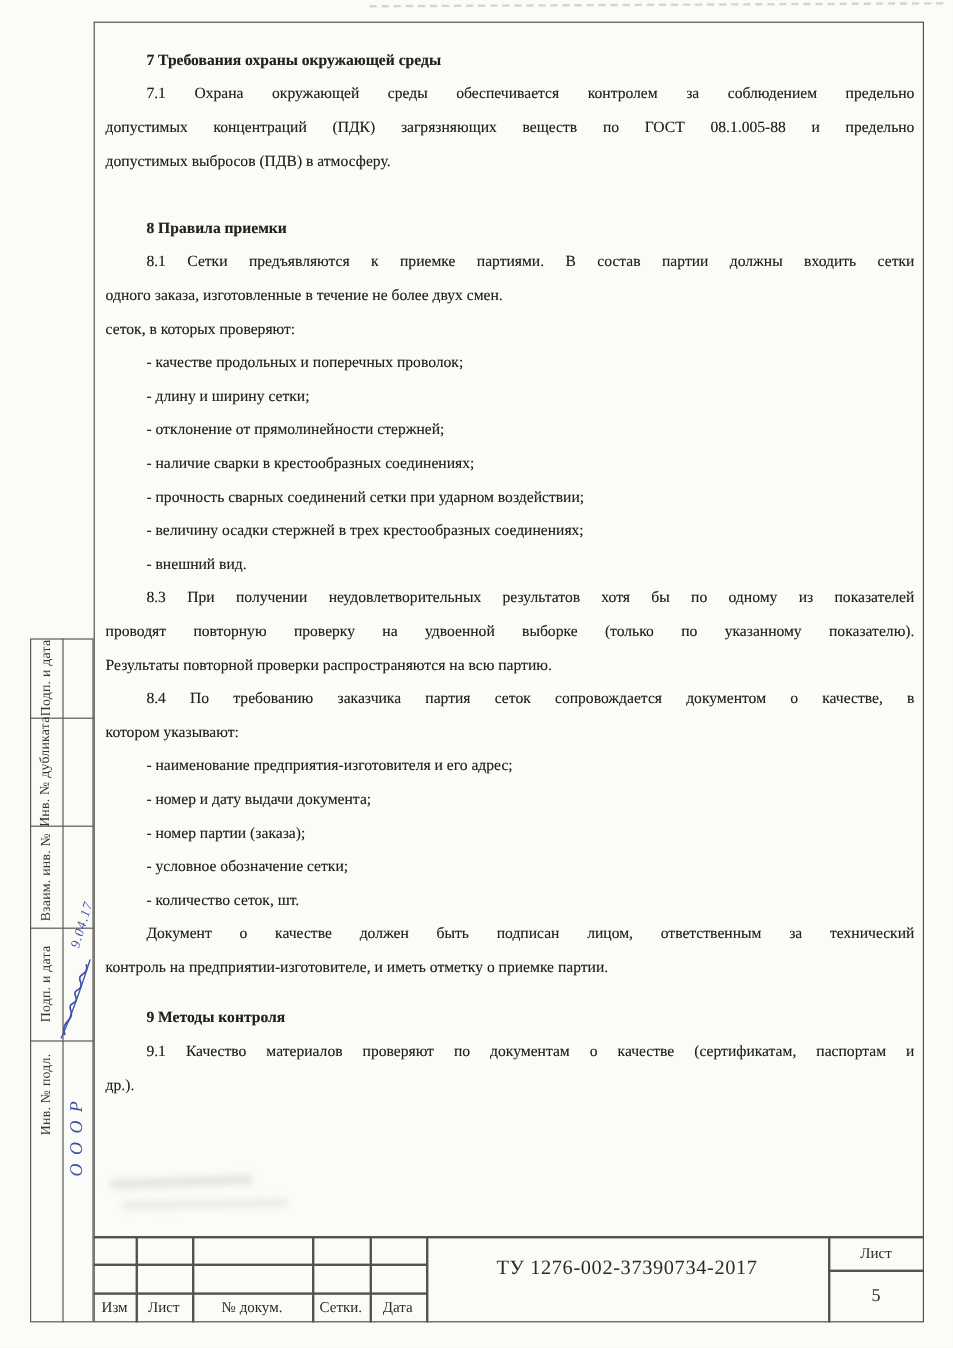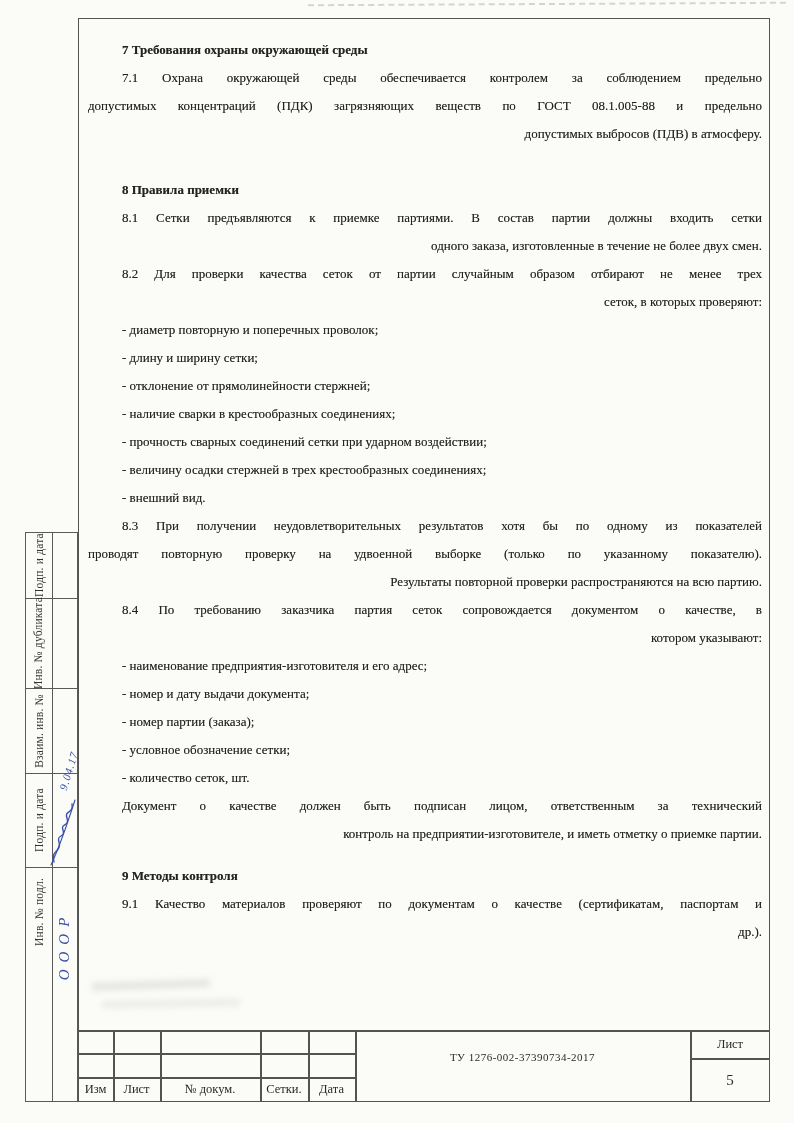"допустимых выбросов (ПДВ) в атмосферу." .ll { text-align: right -> left }
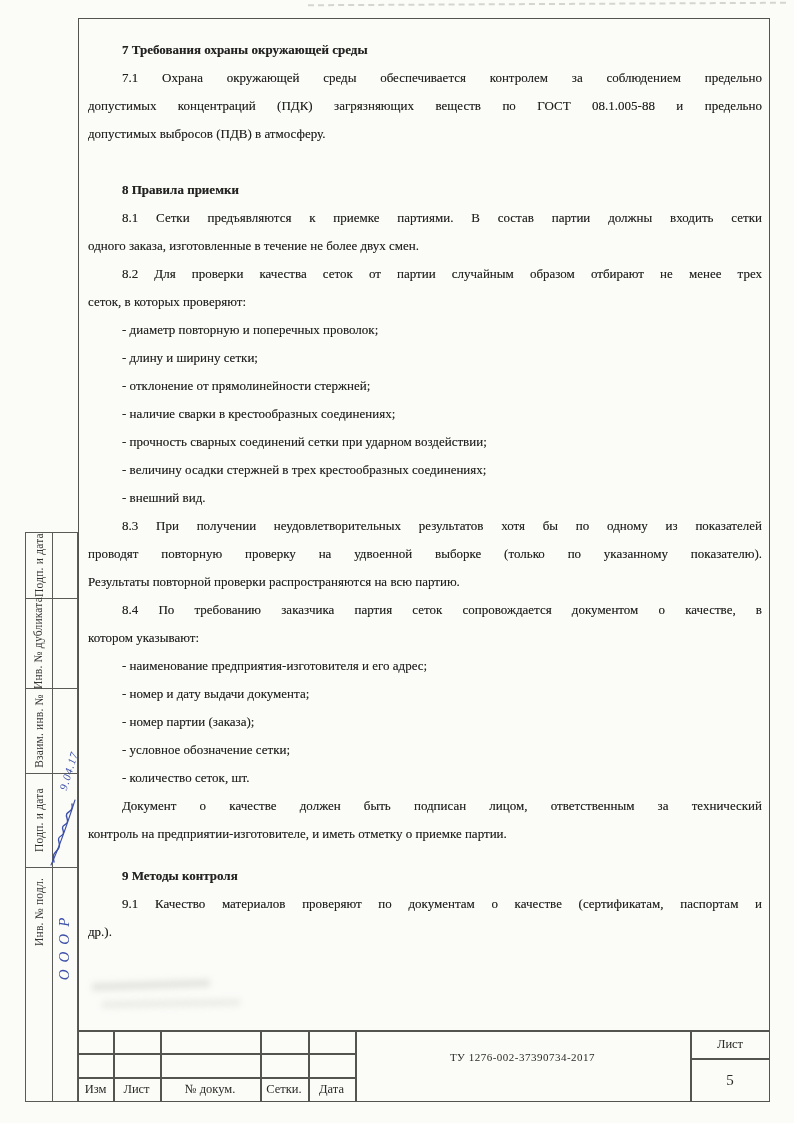"8.2 Для проверки качества сеток" div.ln { html: <div>8.2 Для проверки качества сеток от партии случайным образом отбирают не менее трех</div> -> none }
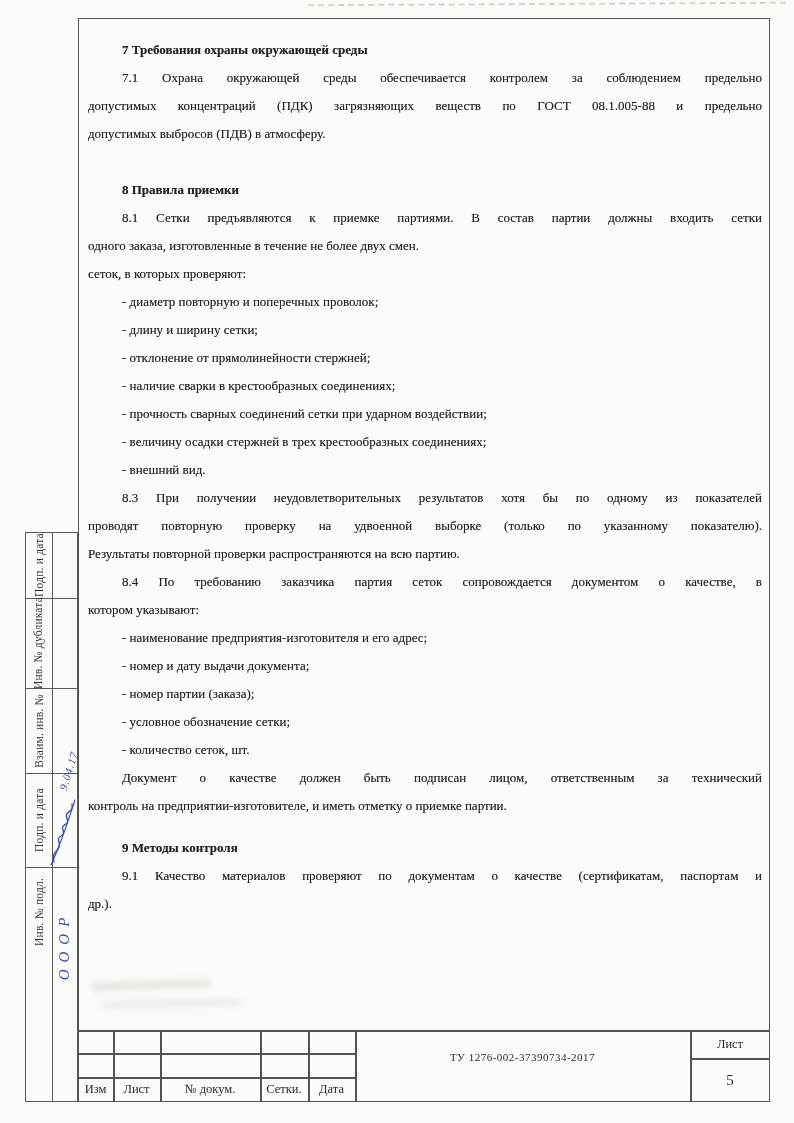"- диаметр повторную и поперечных" div.ln { text: диаметр повторную -> качестве продольных }
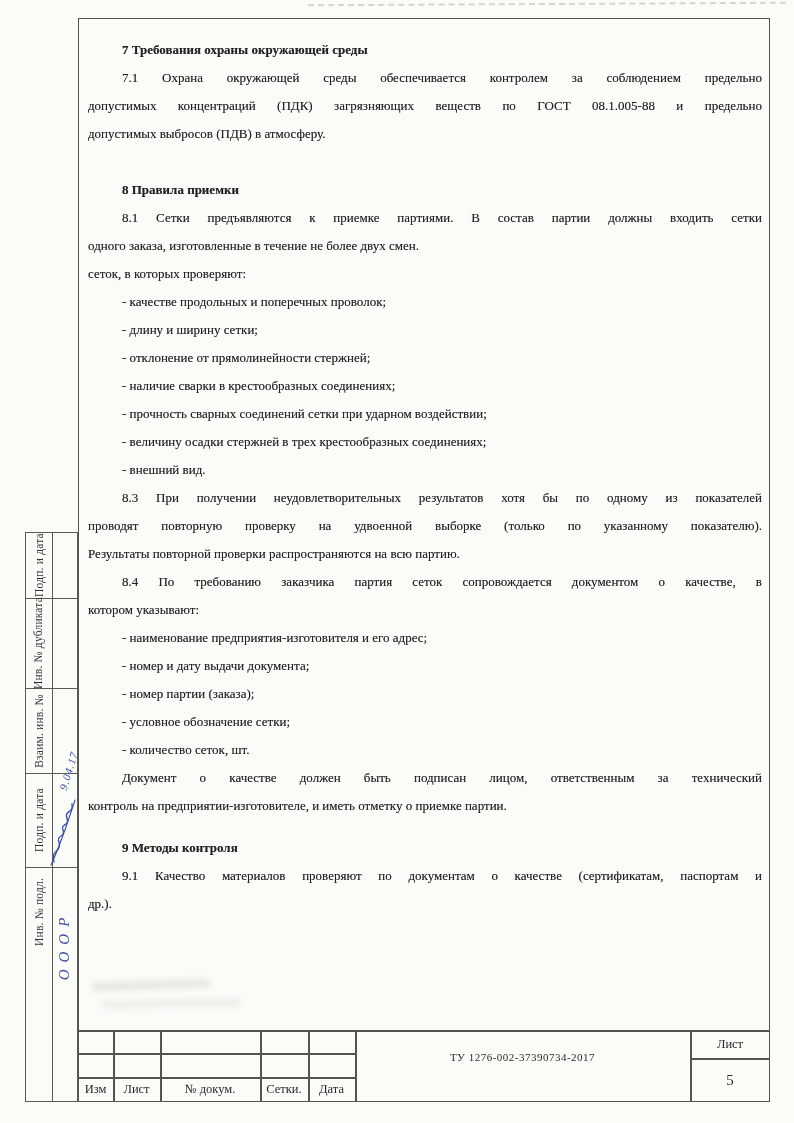"ТУ 1276-002-37390734-2017" .doc-num { font-size: 11px -> 17px }
